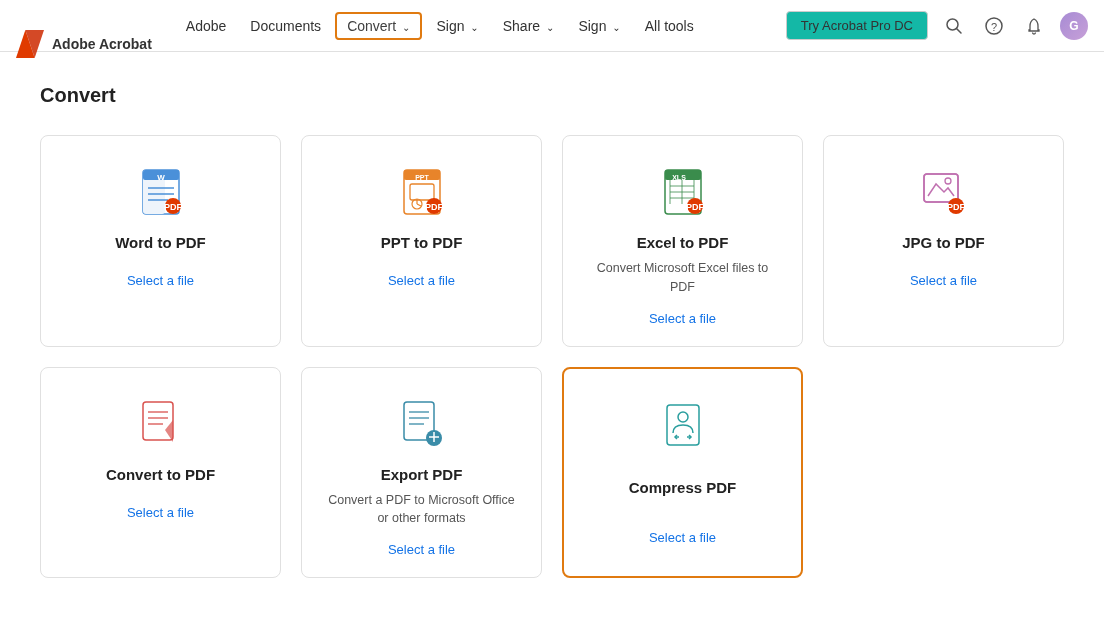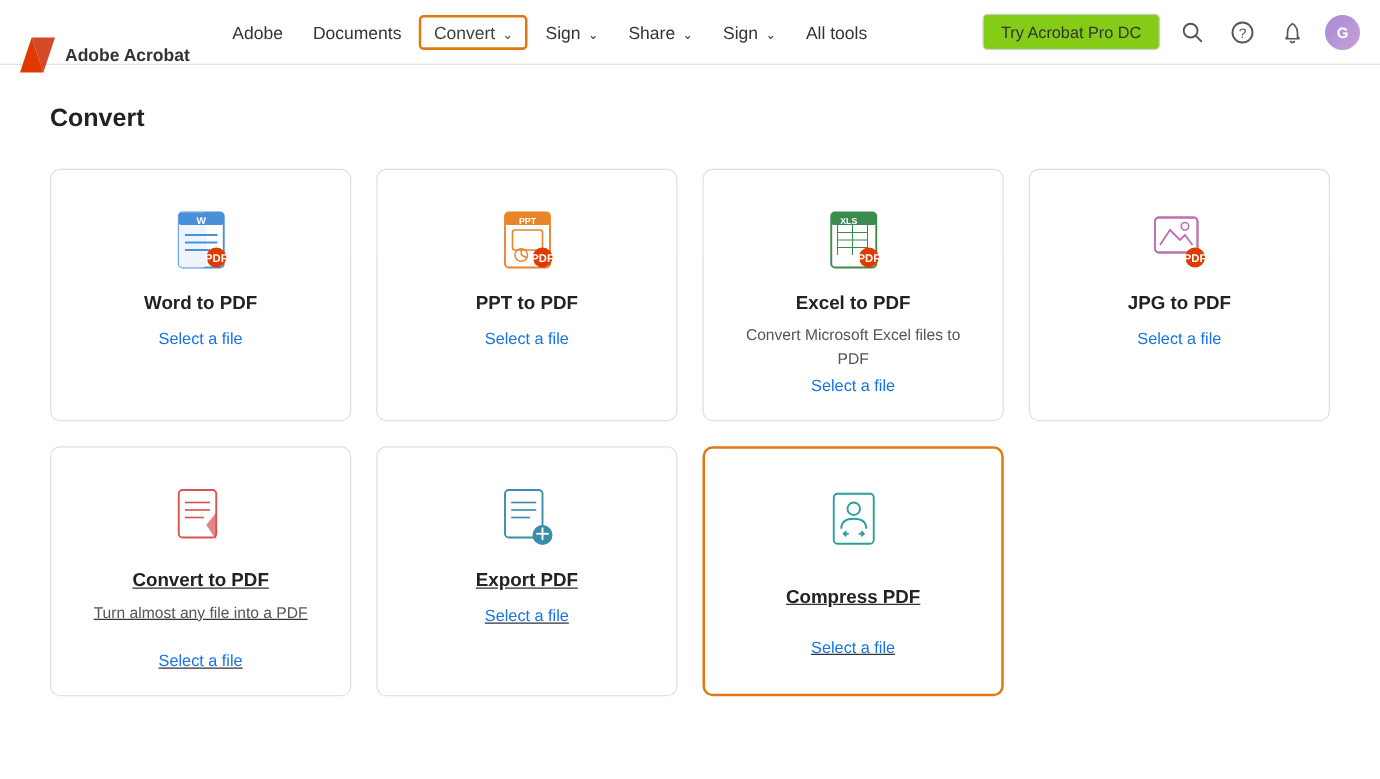"Try Acrobat Pro DC" .try-btn { background: #84cc16 -> #14b8a6 }
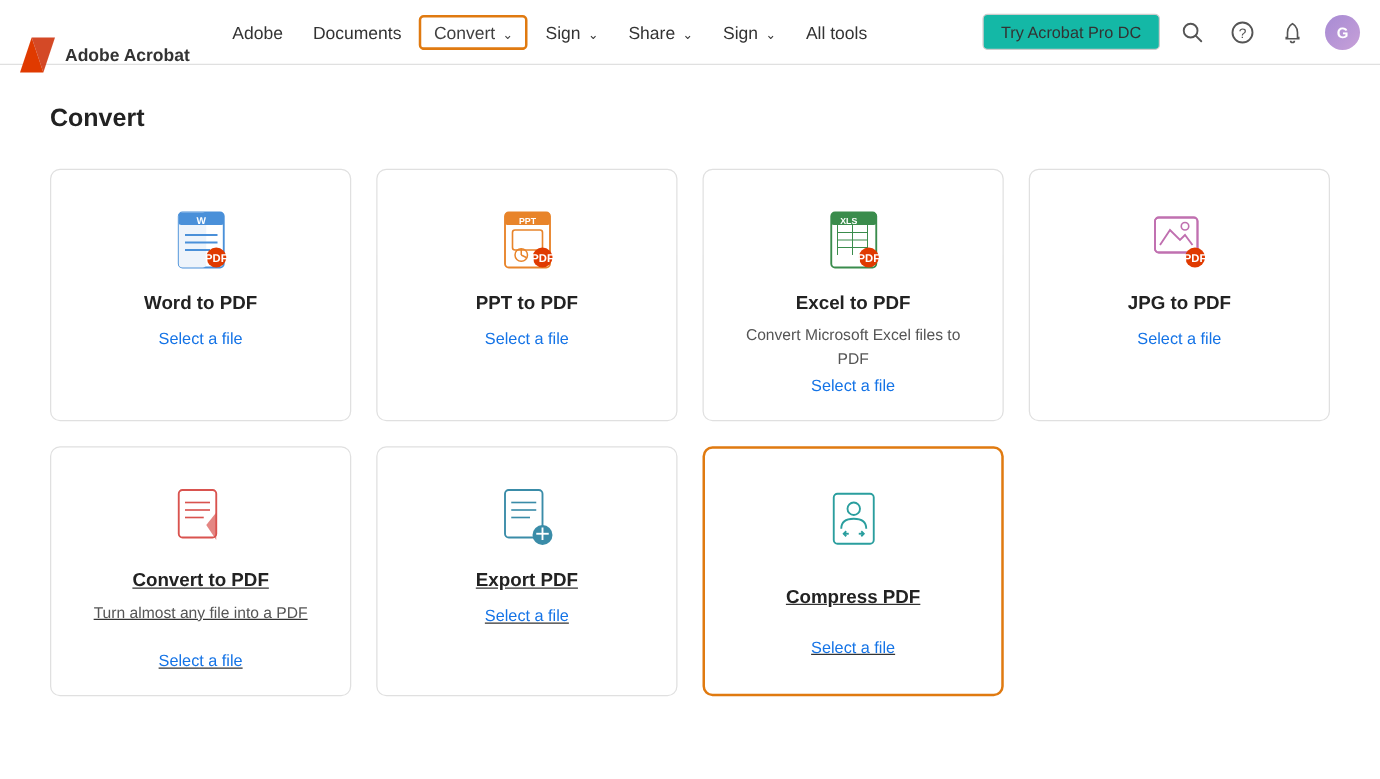"Select a file" .card-link { margin-top: 4px -> 14px }
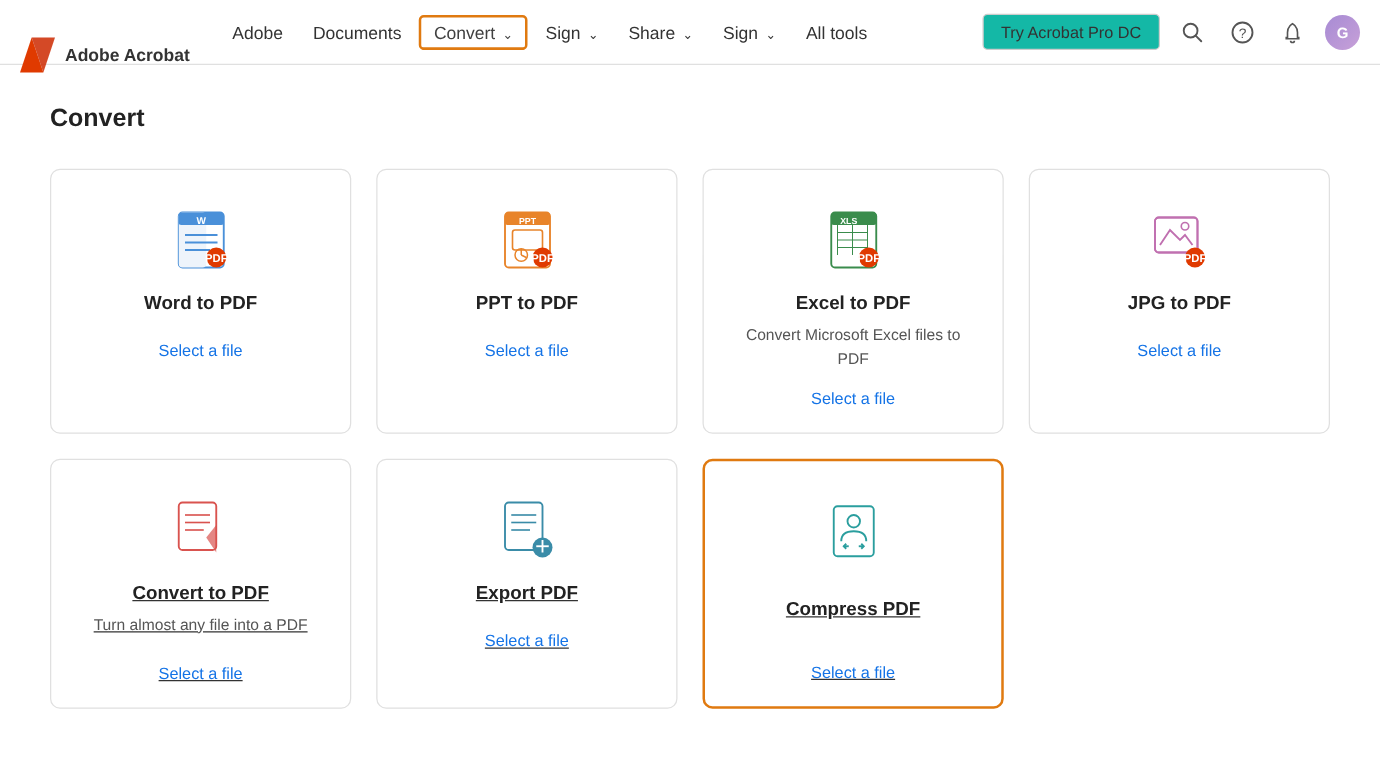"Convert to PDF" .row2 { text-decoration: underline -> none }
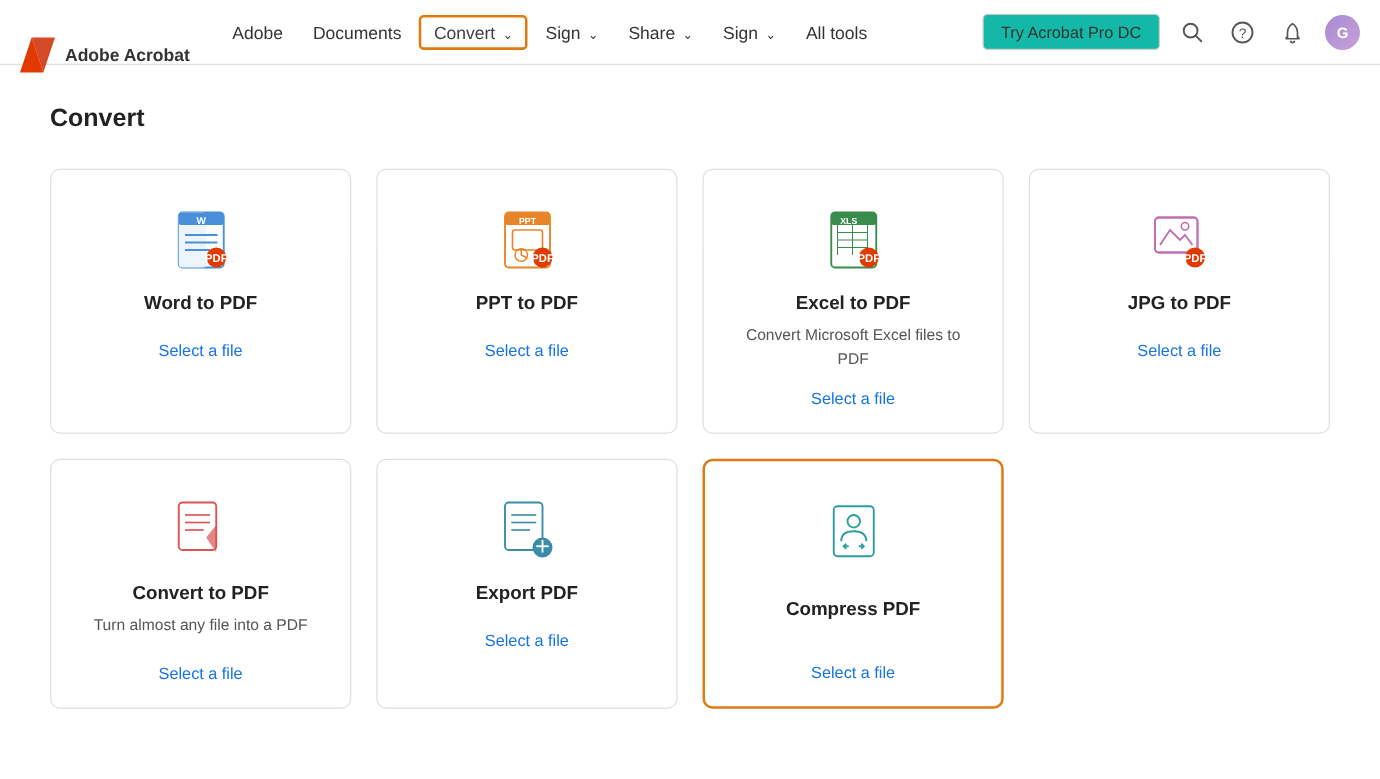"Turn almost any file into" div.card-desc { html: <div>Turn almost any file into a PDF</div> -> none }
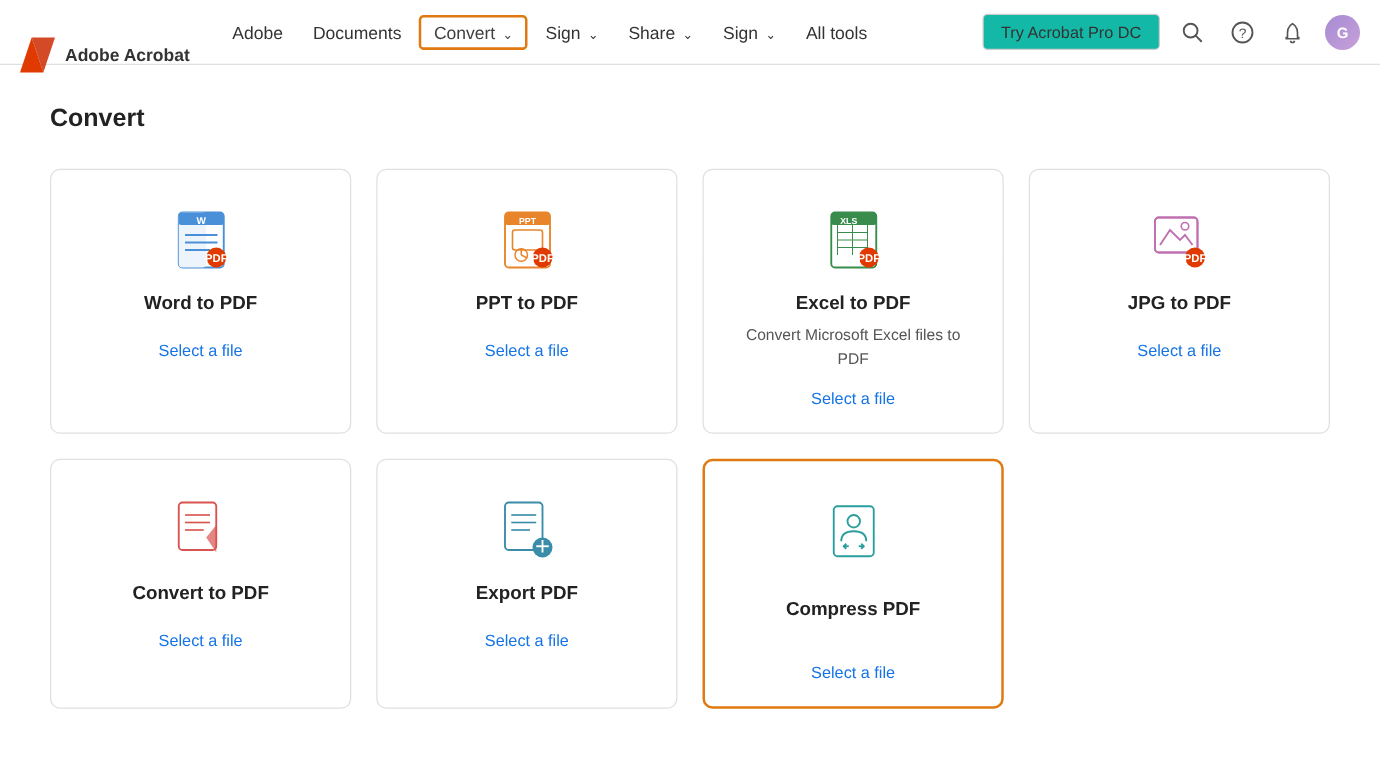"Convert a PDF to Microsoft" div.card-desc { html: none -> <div>Convert a PDF to Microsoft Office or other formats</div> }
